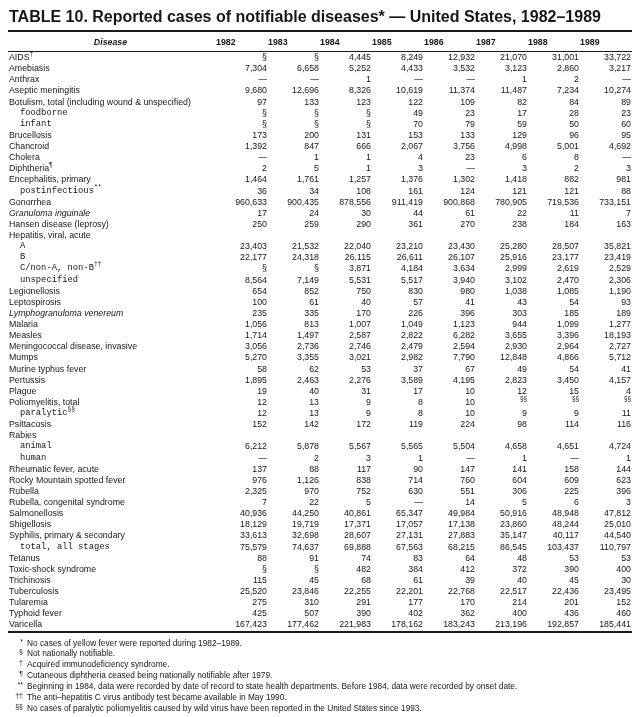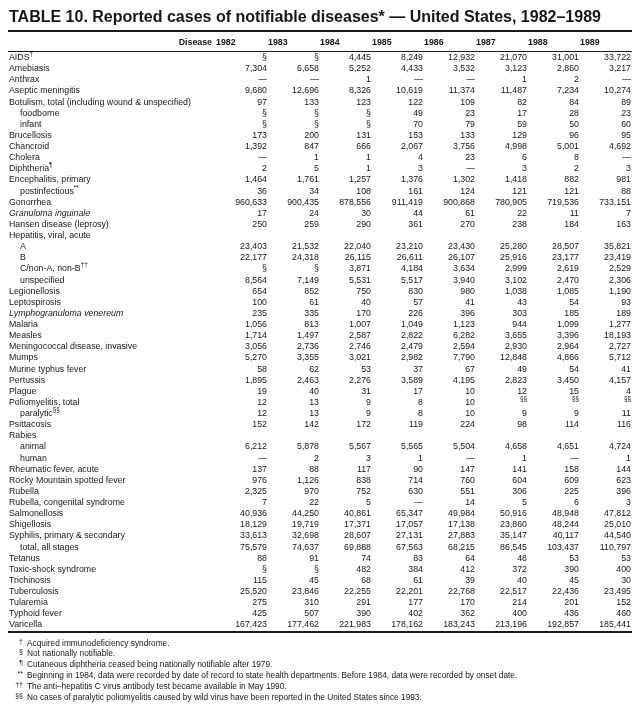"Disease" thead th.disease-h { font-style: none -> italic; text-align: right -> center }
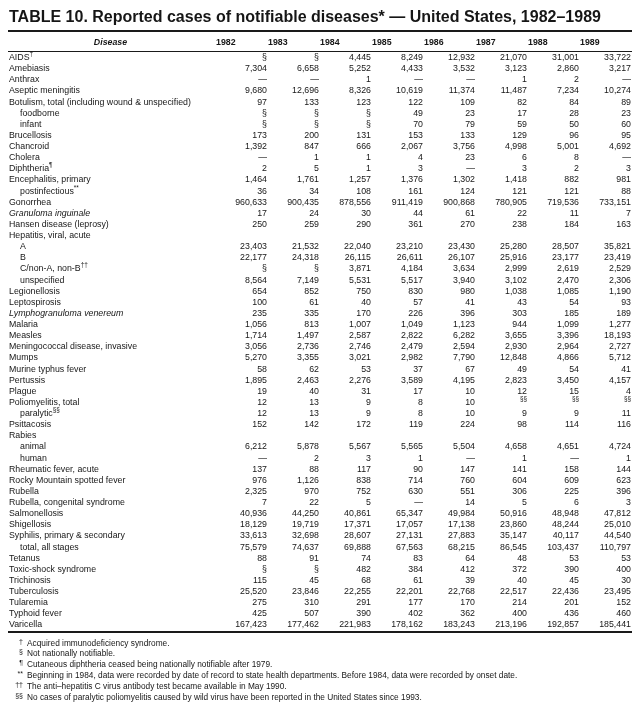"foodborne" td.name.indent { font-family: none -> Liberation Mono, monospace }
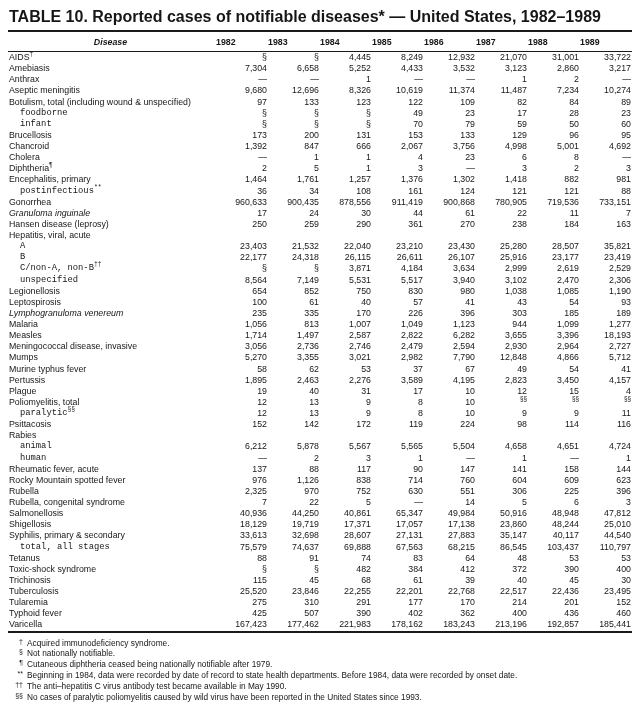"No cases of yellow fever" div.footnote { html: none -> <div> <span>*</span> <span>No cases of yellow fever were reported during 1982–1989.</span> </div> }
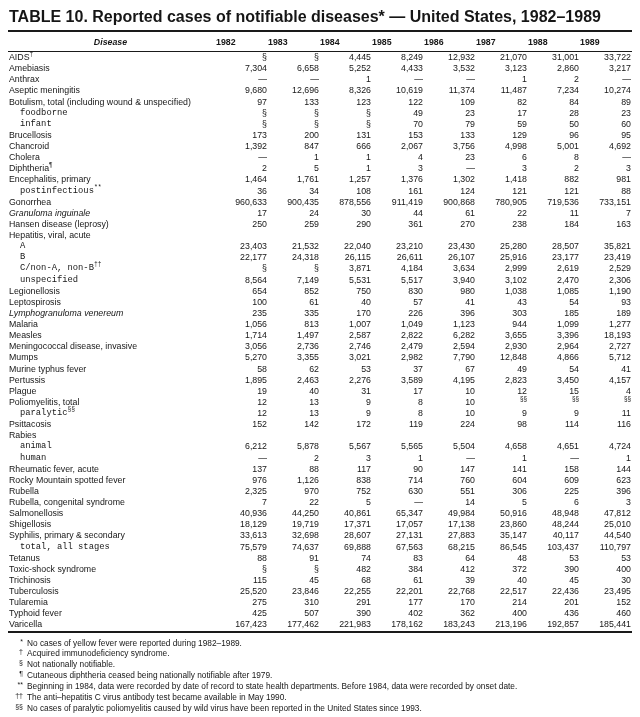"Acquired immunodeficiency syndrome." div.footnote { order: before "Not nationally notifiable." -> after "Not nationally notifiable." }
